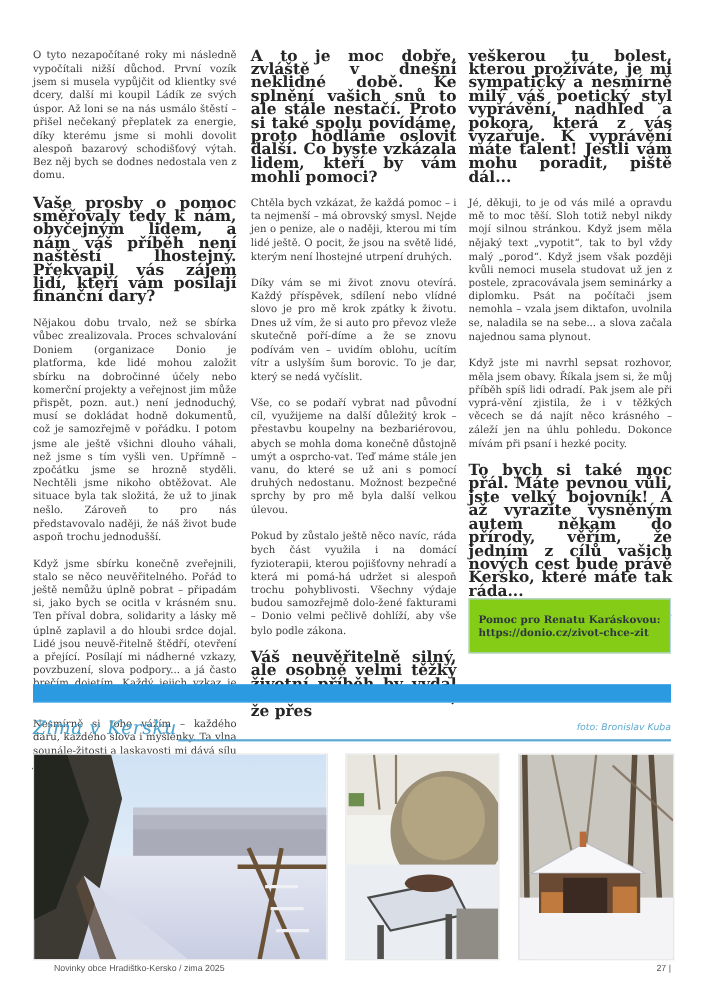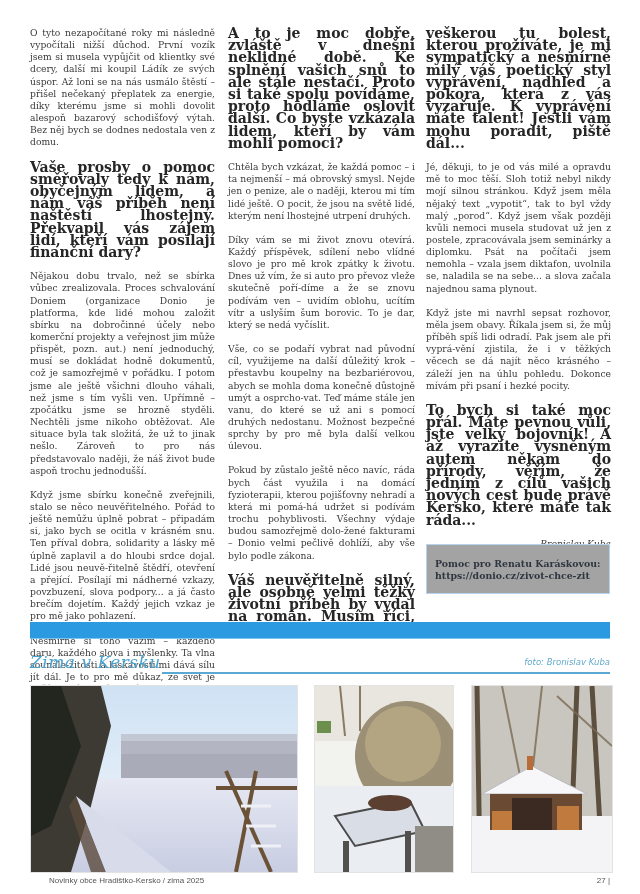"O tyto nezapočítané roky mi" .col { top: 27px -> 45px }
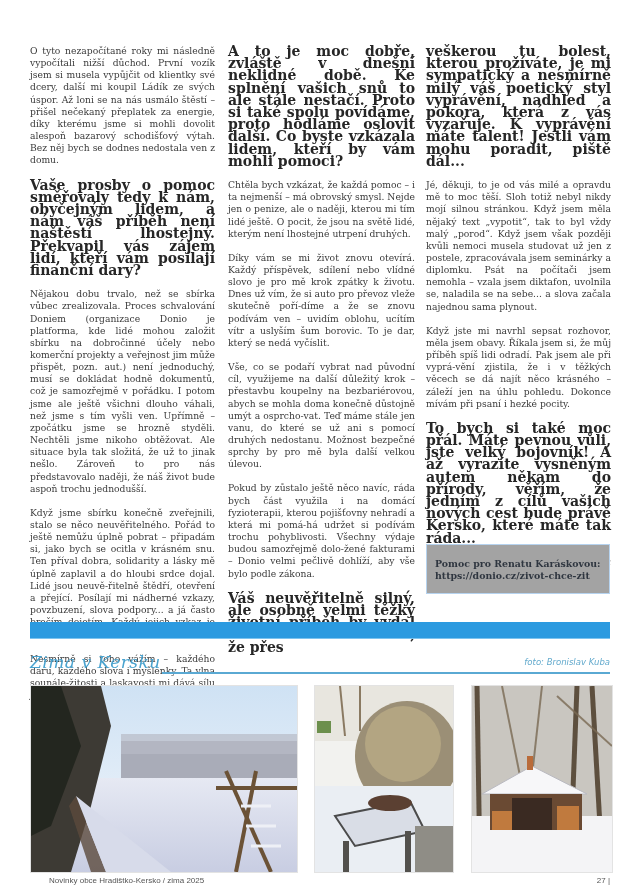"Pokud by zůstalo ještě něco" p { text: podívám -> alespoň }
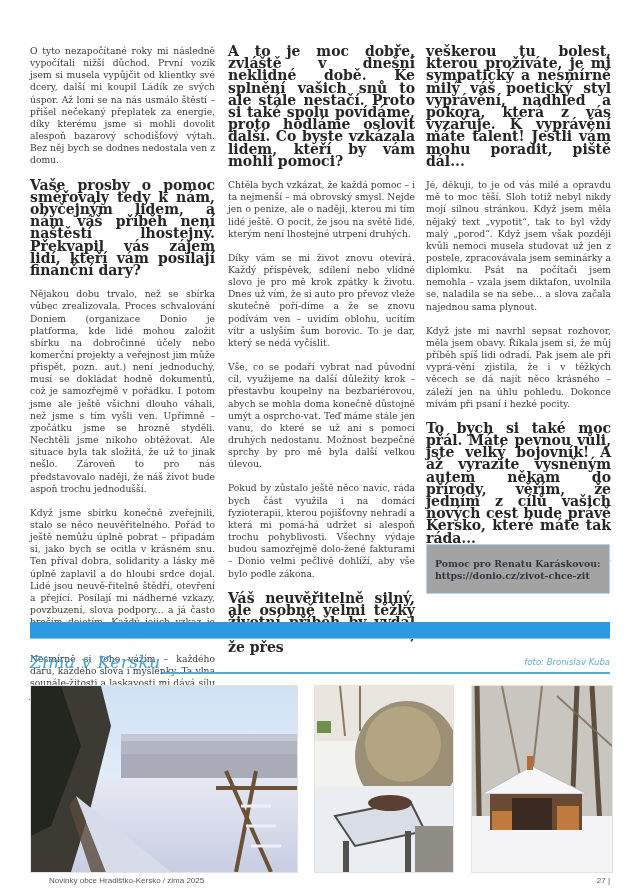"Pomoc pro Renatu Karáskovou:" .infobox { background: #a3a3a3 -> #84cc16 }
